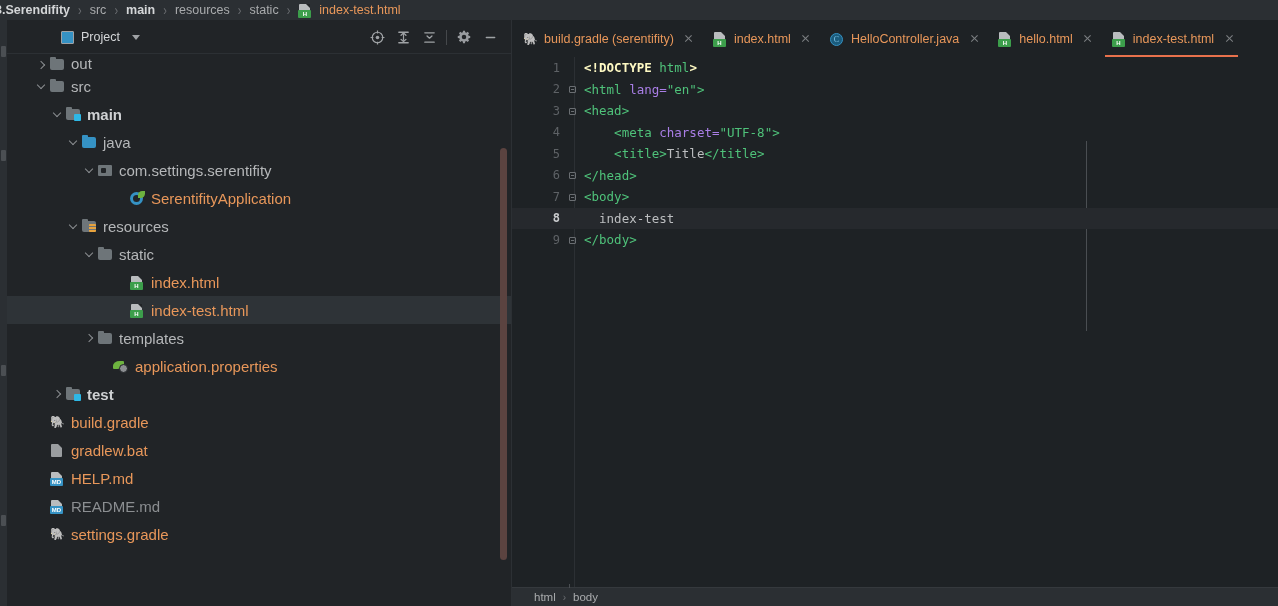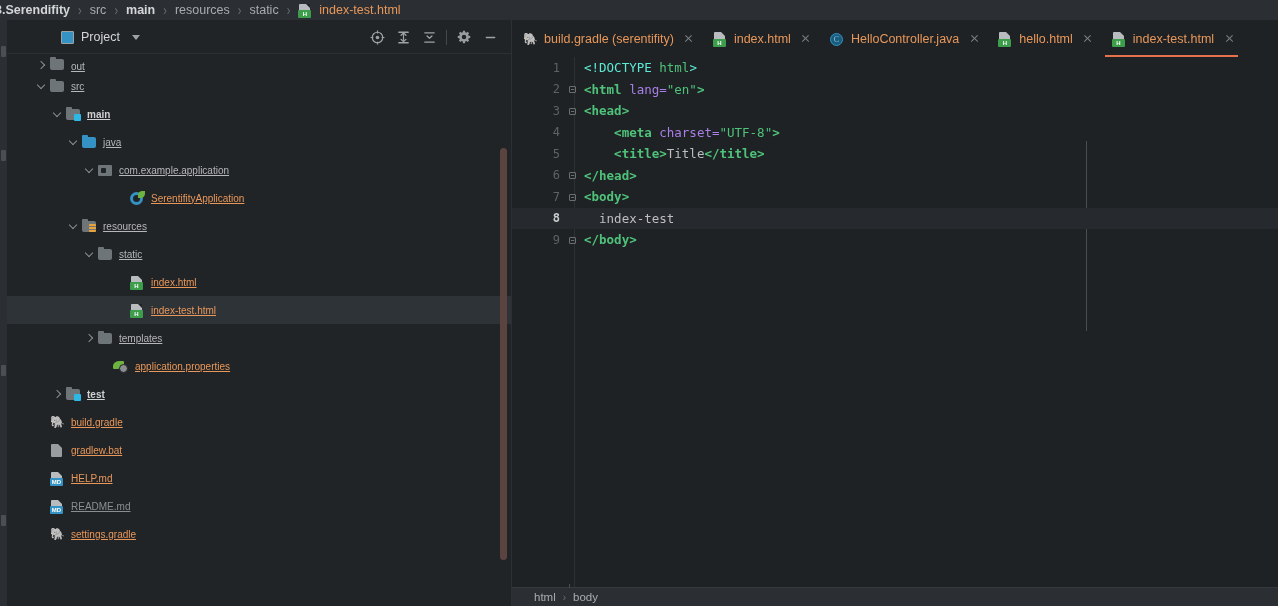"out" .row-label { font-size: 10px -> 15px; text-decoration: underline -> none }
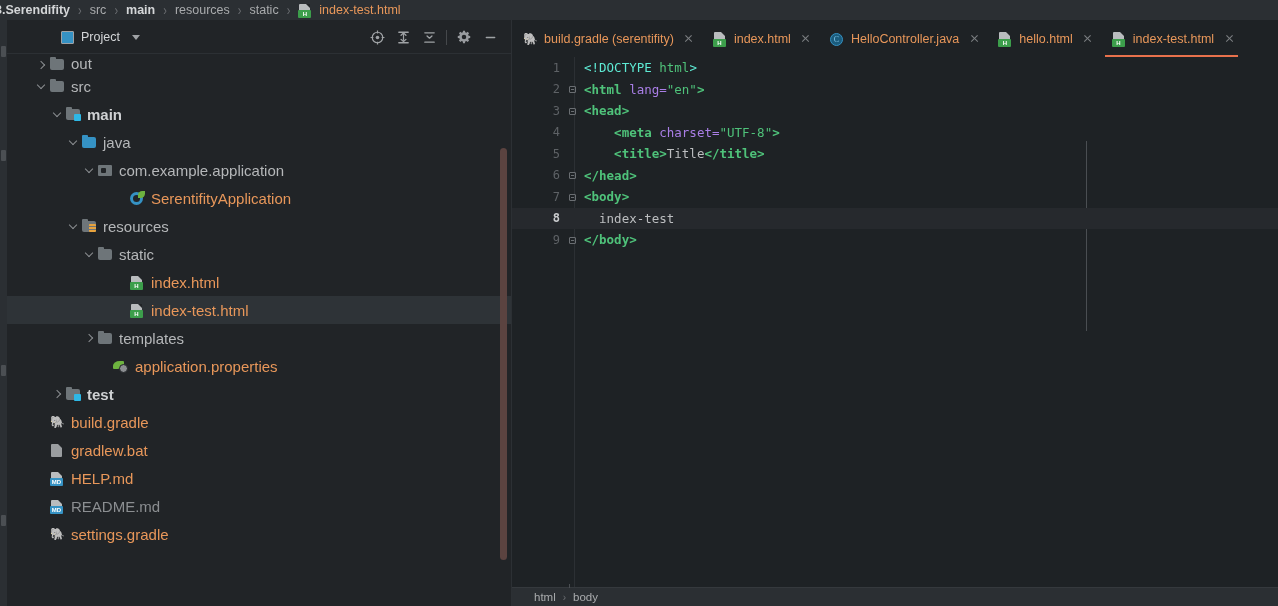"<!DOCTYPE" .tk-doc { color: #5eead4 -> #fef9c3; font-weight: normal -> bold }
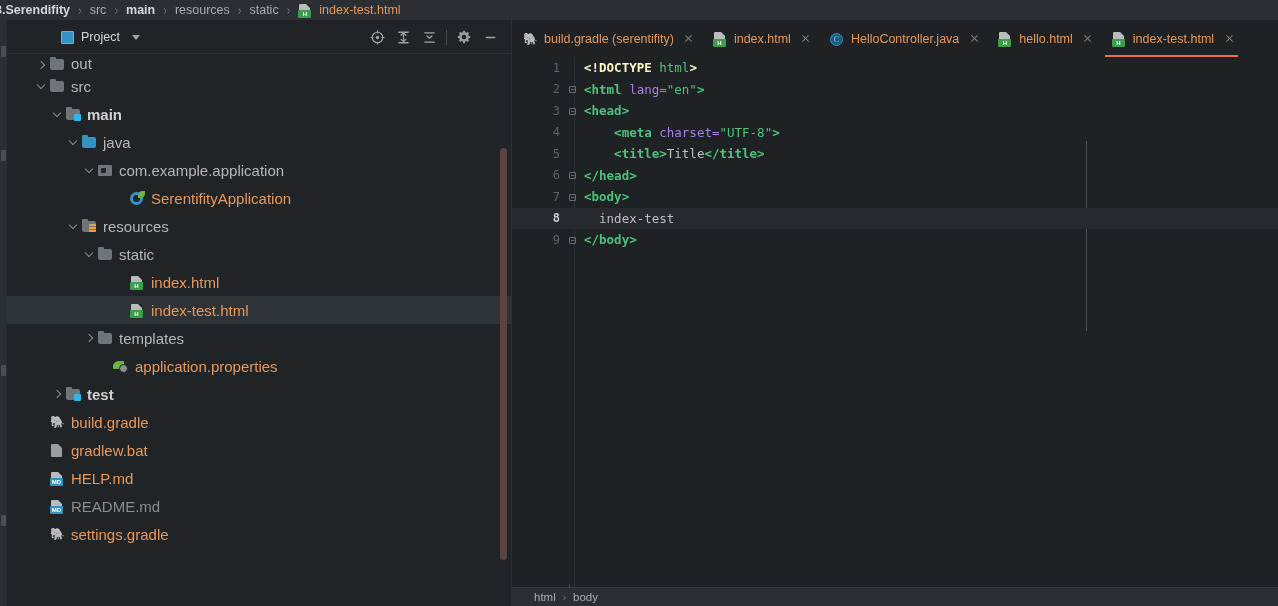"<html" .tk-tag { font-weight: bold -> normal }
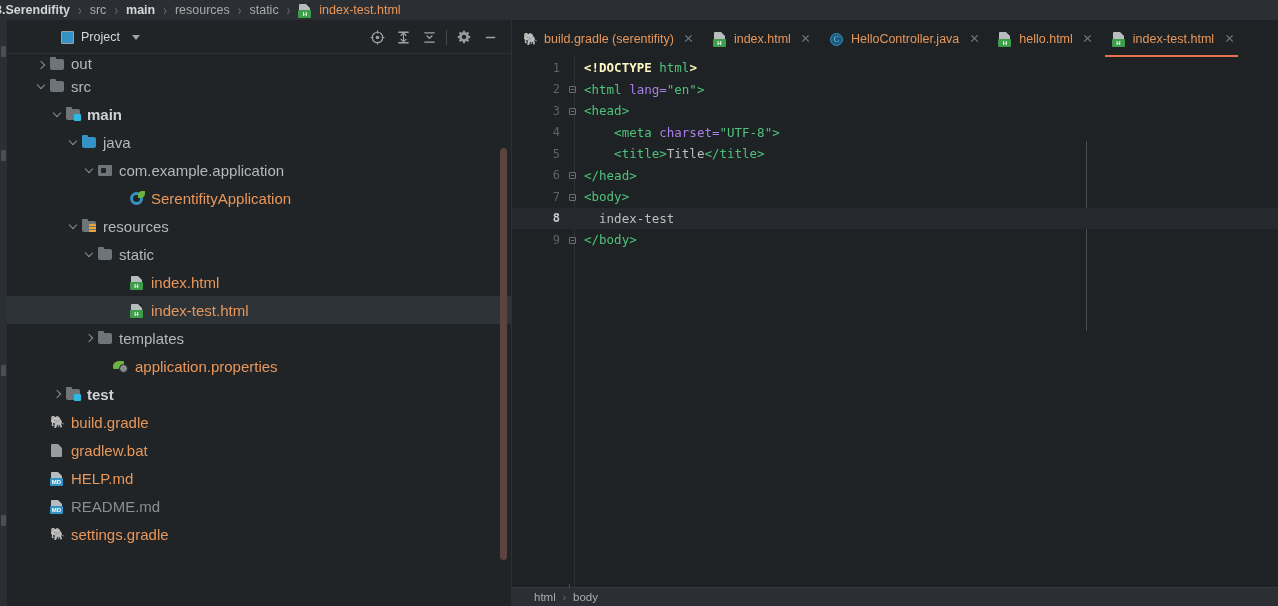"com.example.application" span.row-label { text: com.example.application -> com.settings.serentifity }
